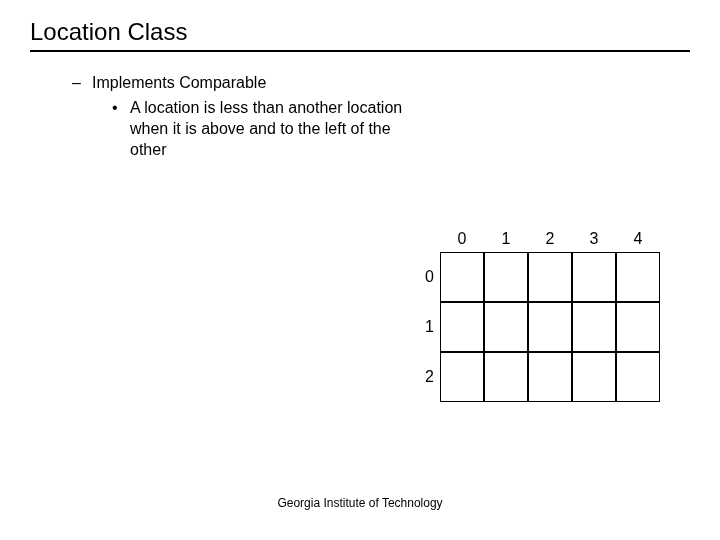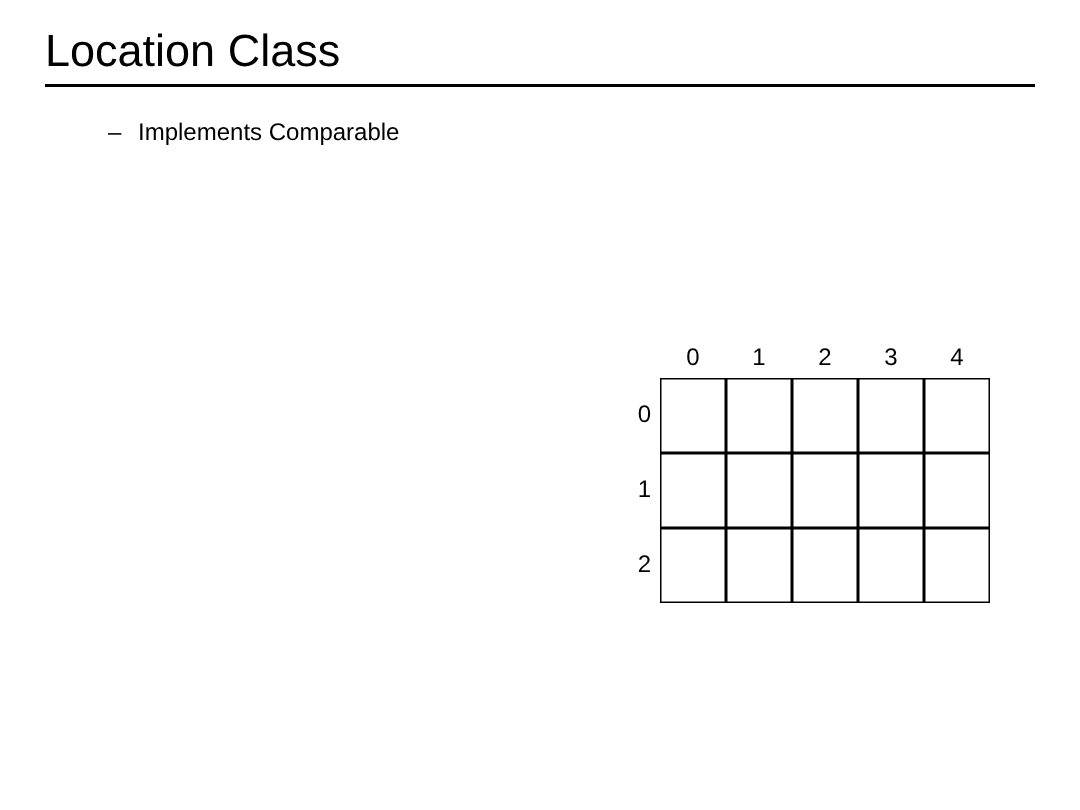"Location Class" .title { font-size: 30px -> 24px }
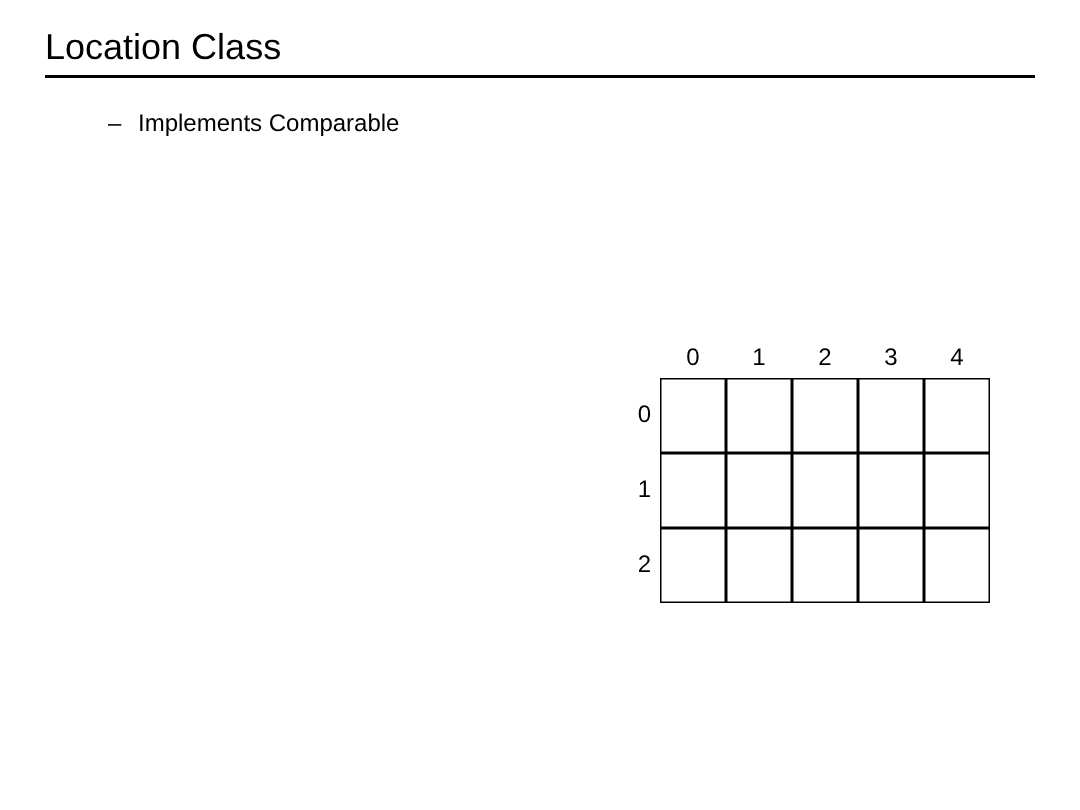"A location is less than" div.lvl3 { html: none -> <div>A location is less than another location when it is above and to the left of the other</div> }
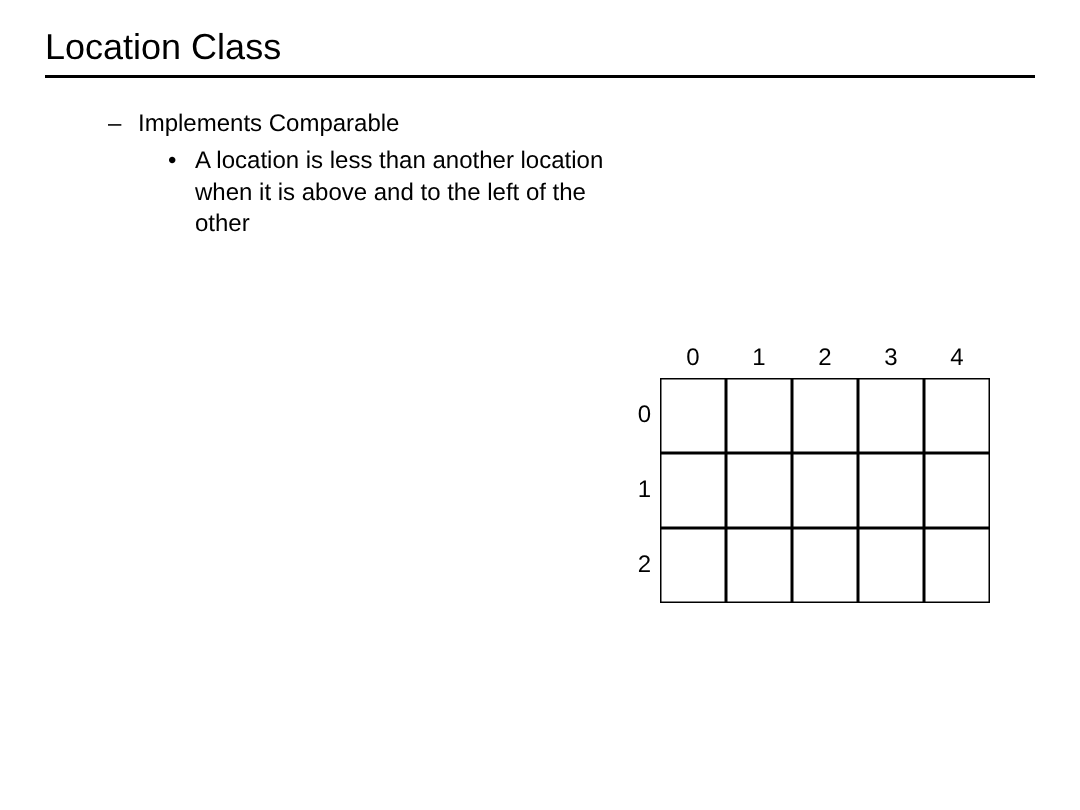"Georgia Institute of Technology" div.footer { html: none -> <div>Georgia Institute of Technology</div> }
